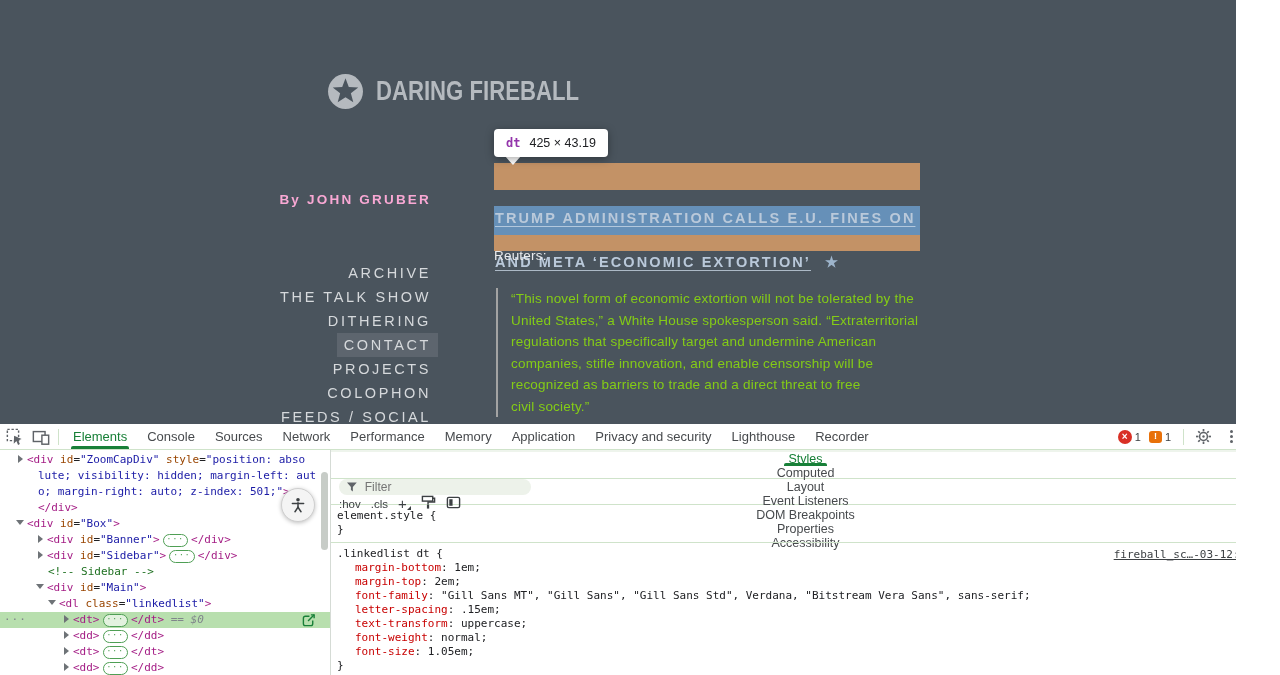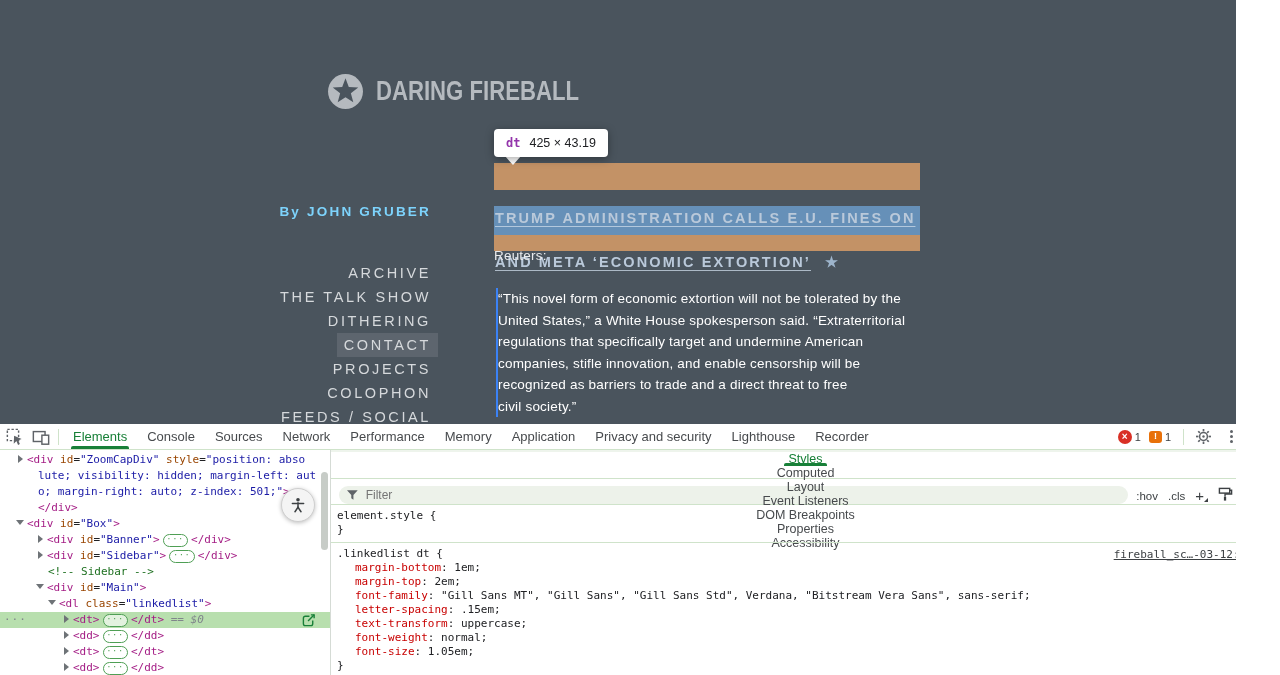"By JOHN GRUBER" .byline { color: #7dd3fc -> #f9a8d4; top: 204px -> 192px }
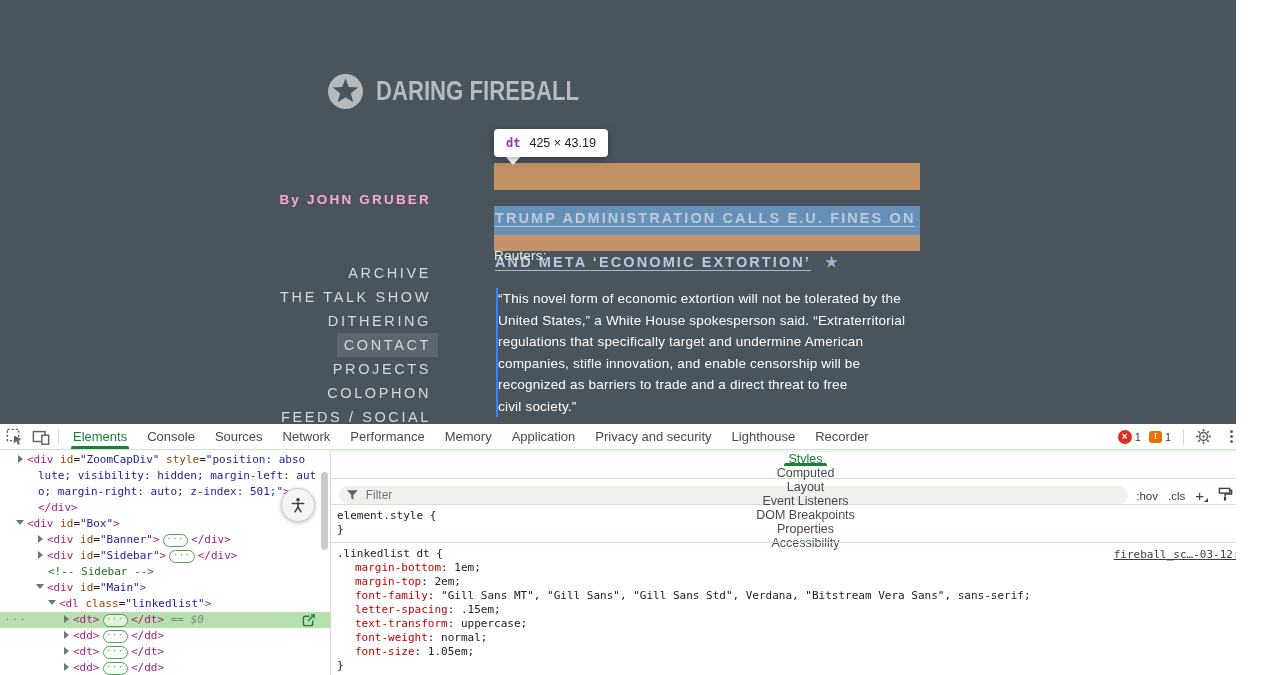"“This novel form of economic" .quote { border-left: 2px solid #3b82f6 -> 2px solid #a3a3a3; color: #ffffff -> #84cc16; padding-left: none -> 13px }
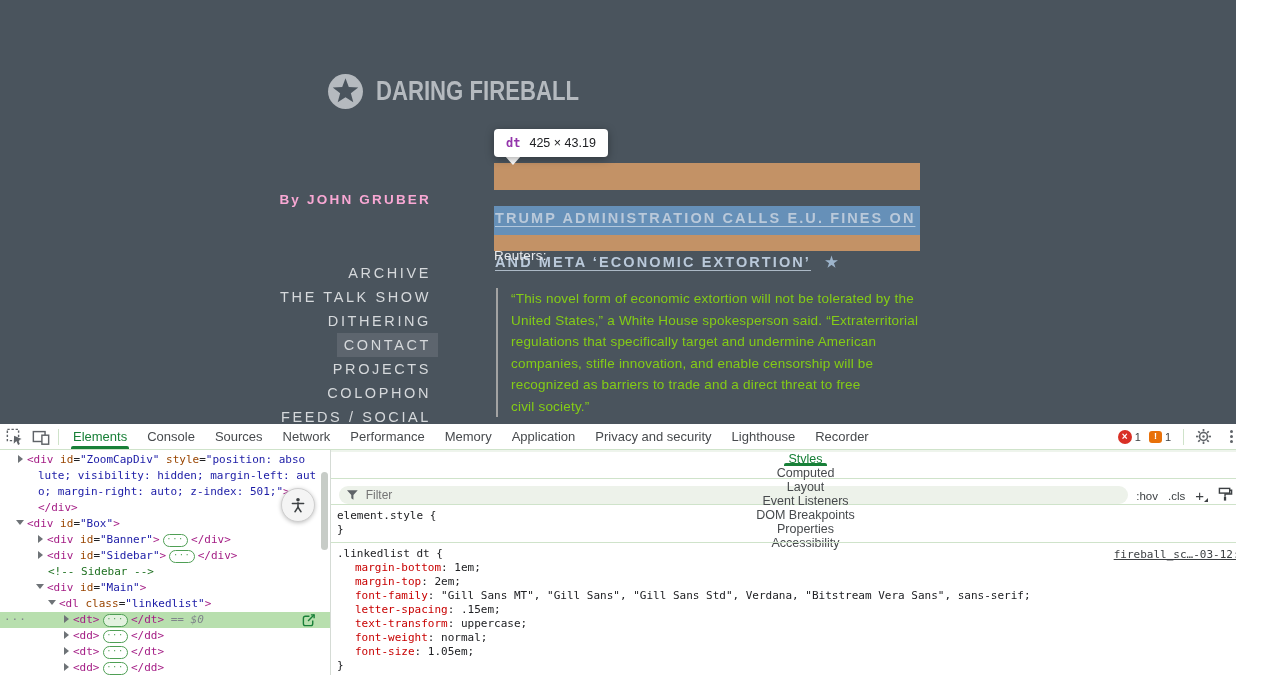"Filter" .sp-filterrow { align-items: flex-end -> flex-start; flex-direction: none -> column; gap: 8px -> none }
